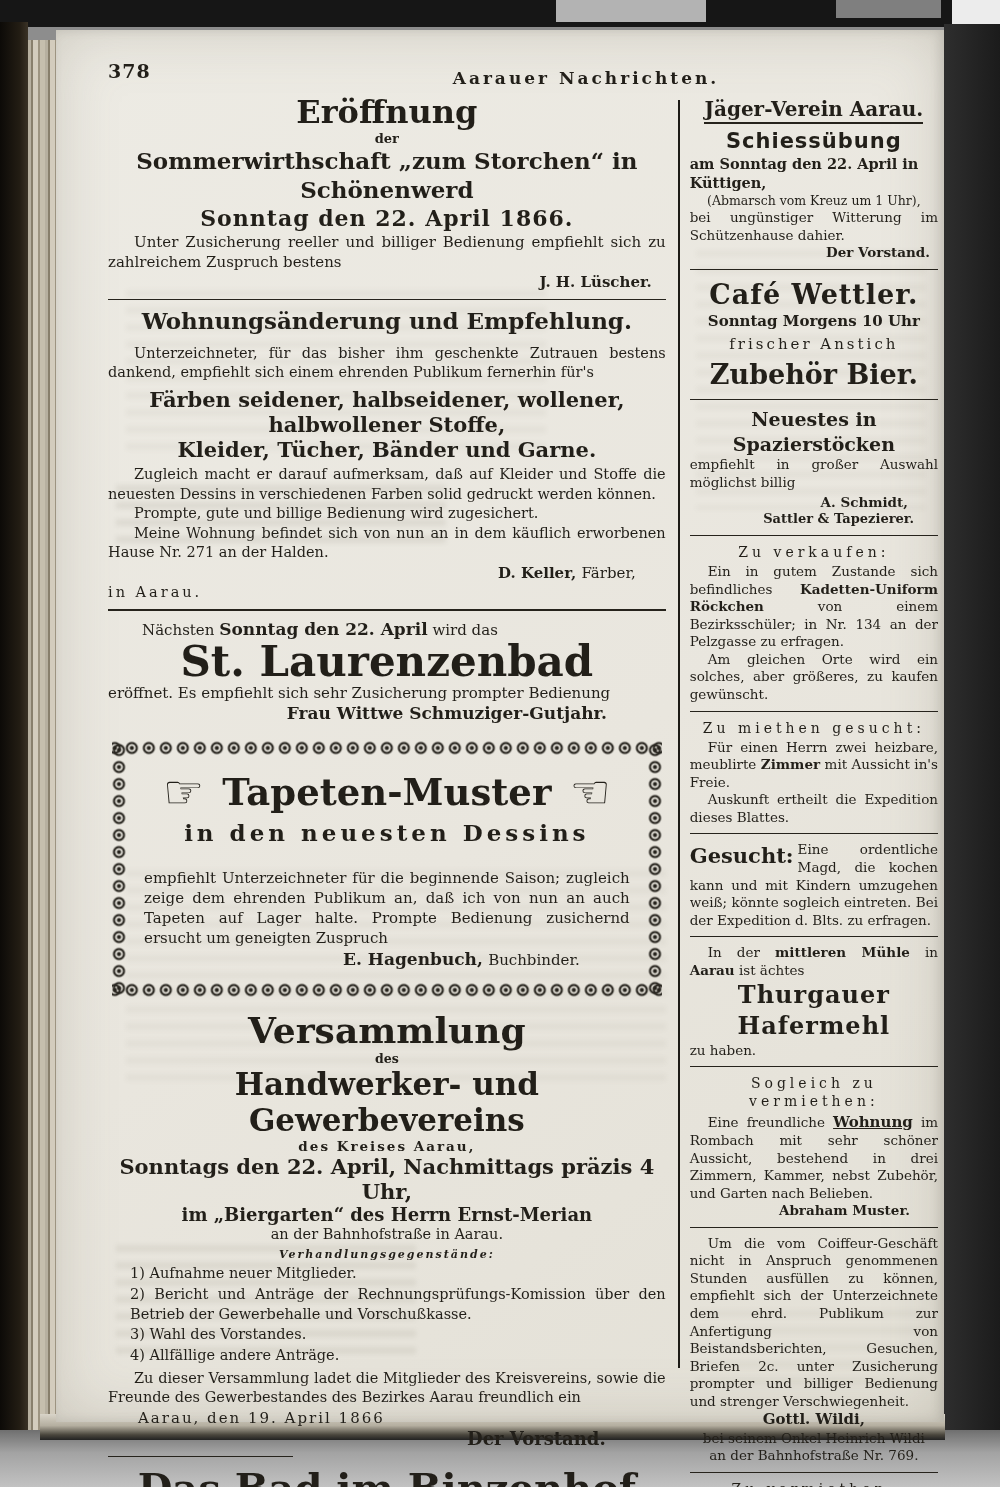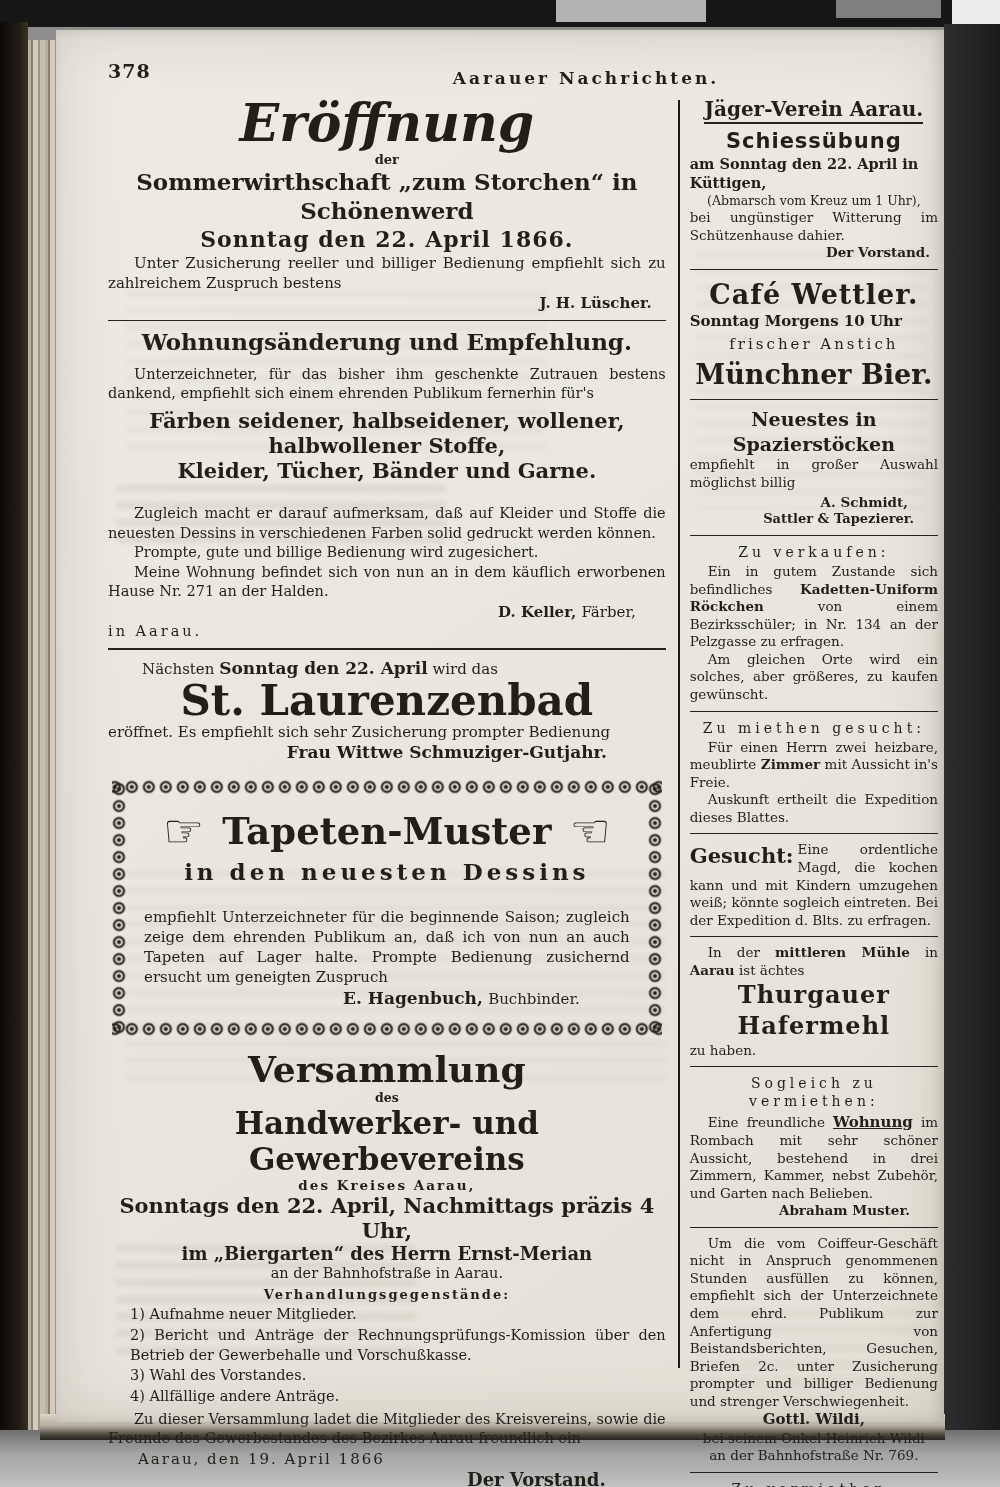"Eröffnung" .t-huge { font-size: 52px -> 32px; font-style: italic -> none }
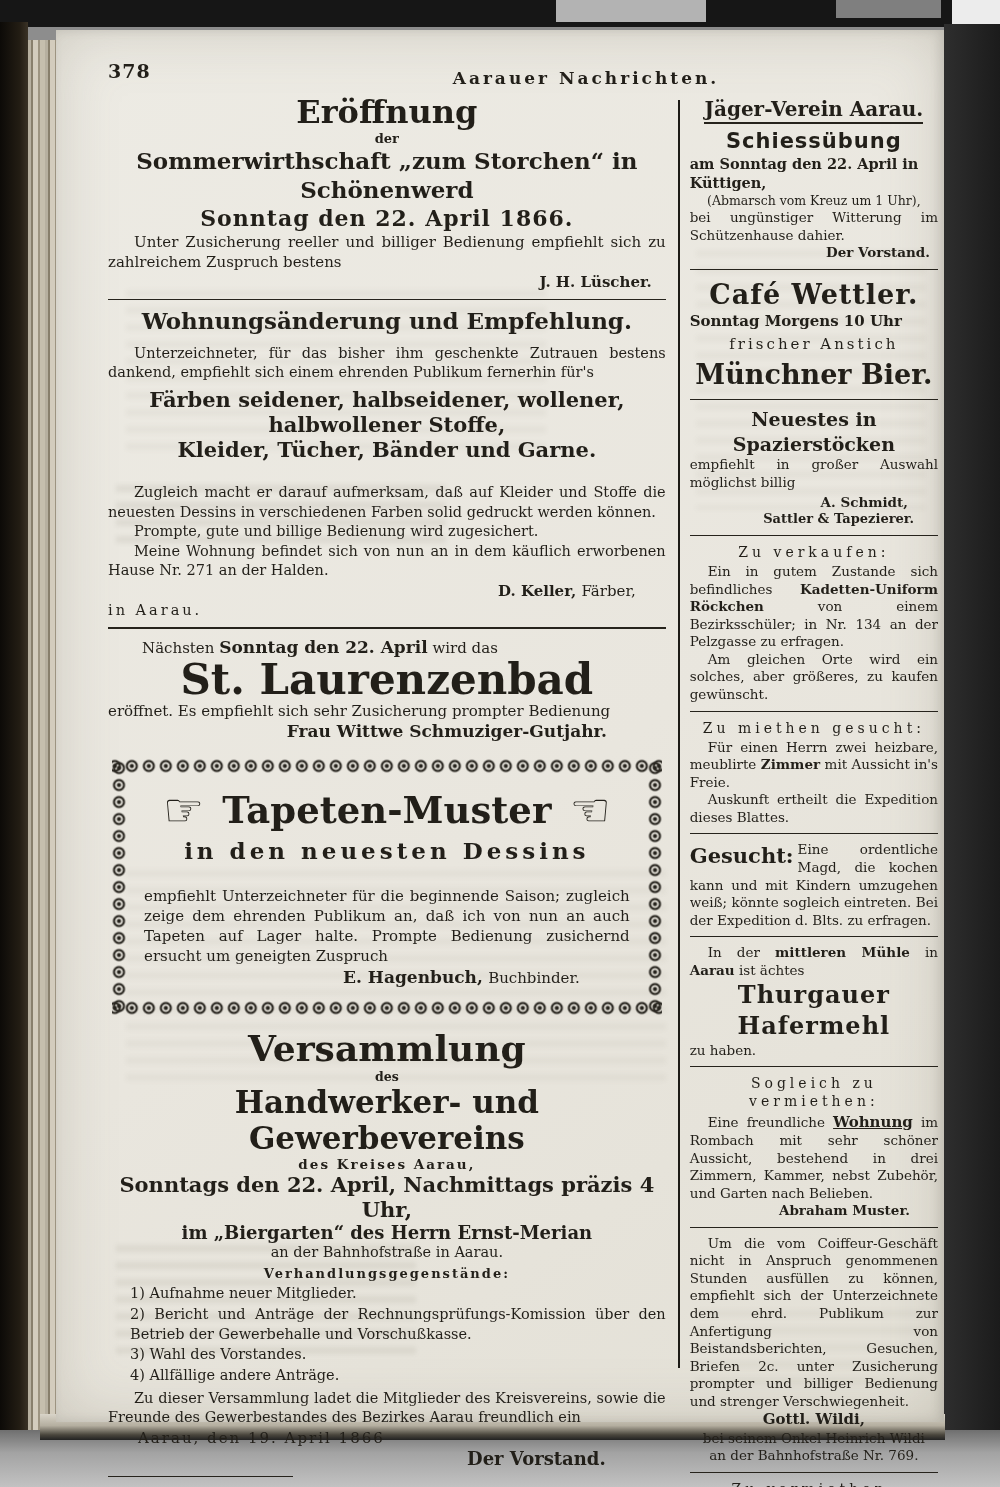"Sonntag Morgens 10 Uhr" .r-b15 { text-align: none -> center }
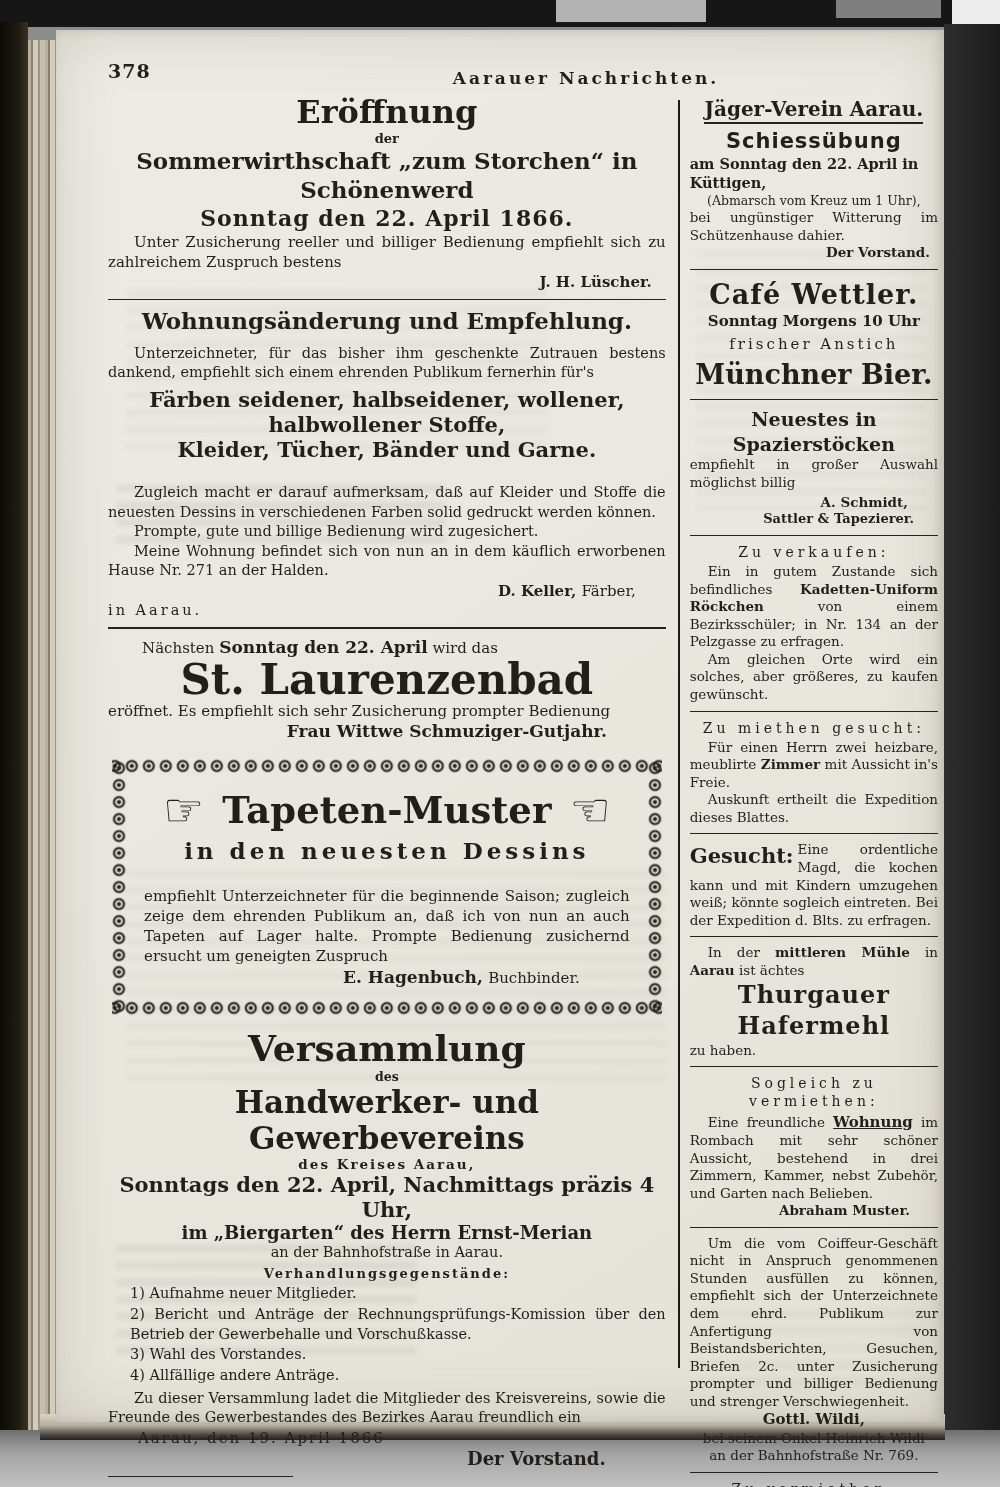"Münchner Bier." div.bier { text: Münchner -> Zubehör }
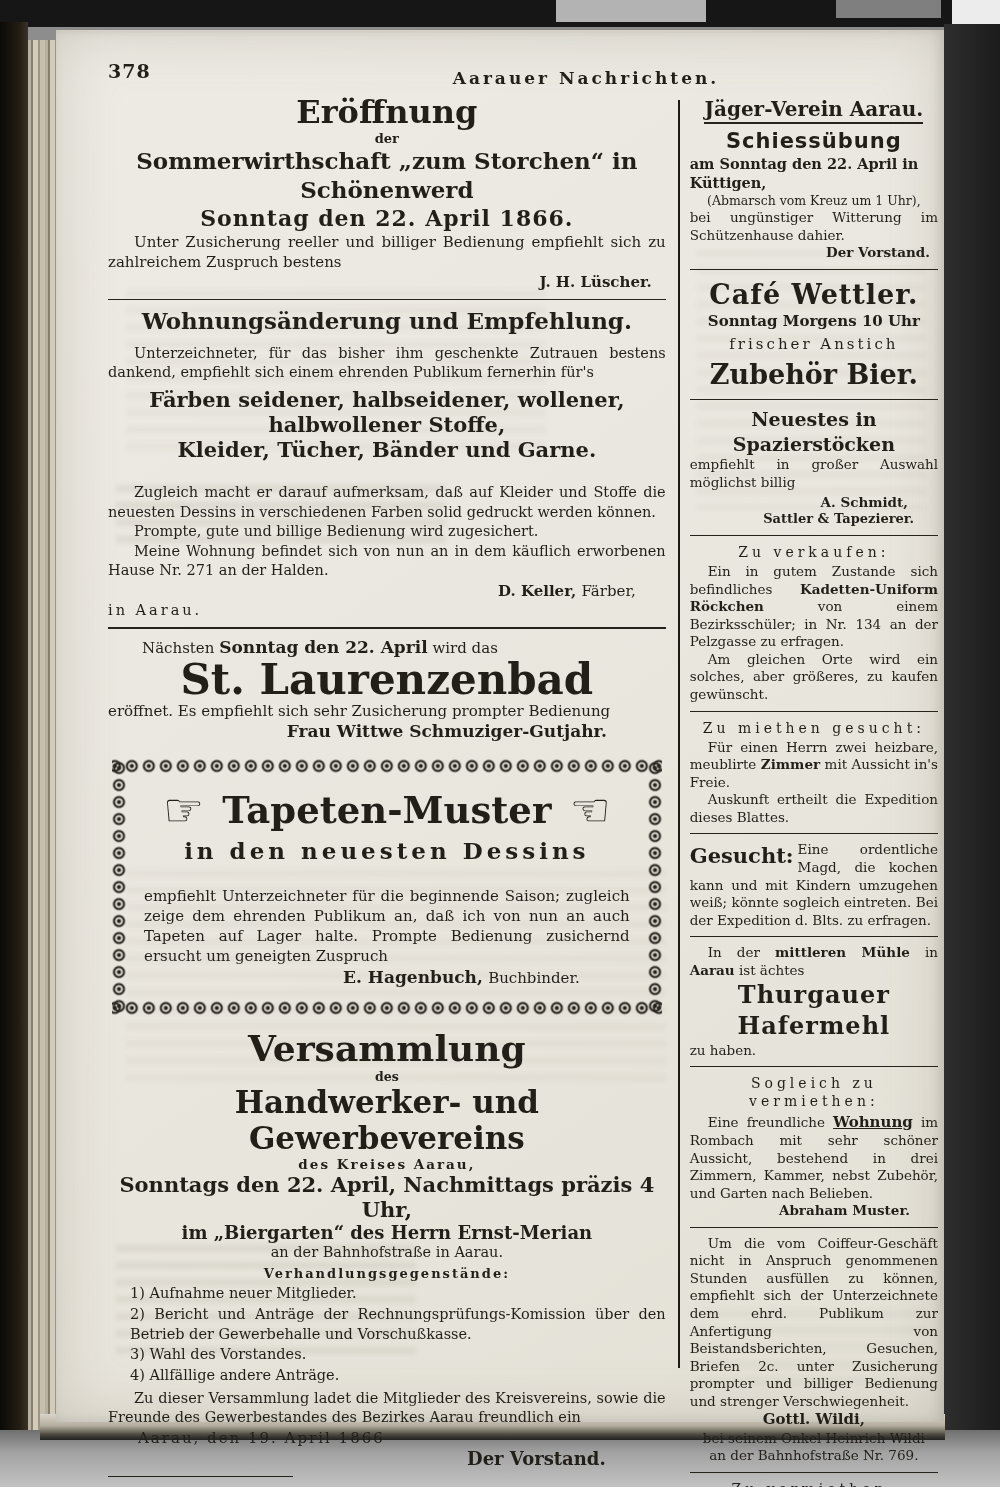"Zugleich macht er darauf aufmerksam," div.j { margin-top: 21px -> 3px }
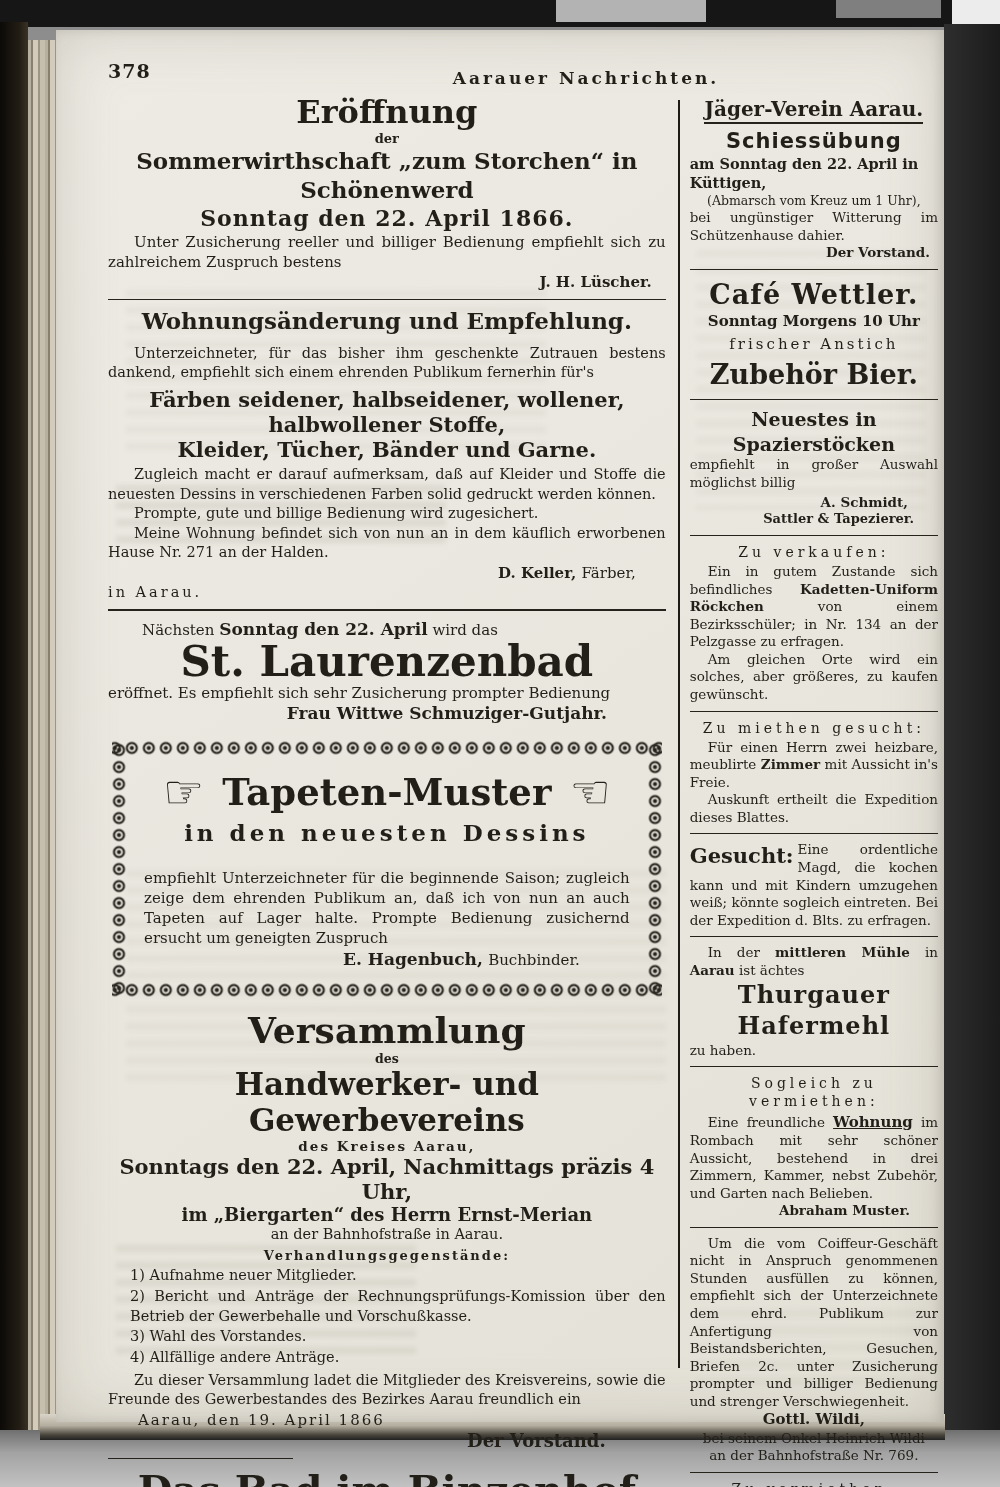"Verhandlungsgegenstände:" div.c { font-size: 13px -> 11px; font-style: none -> italic }
